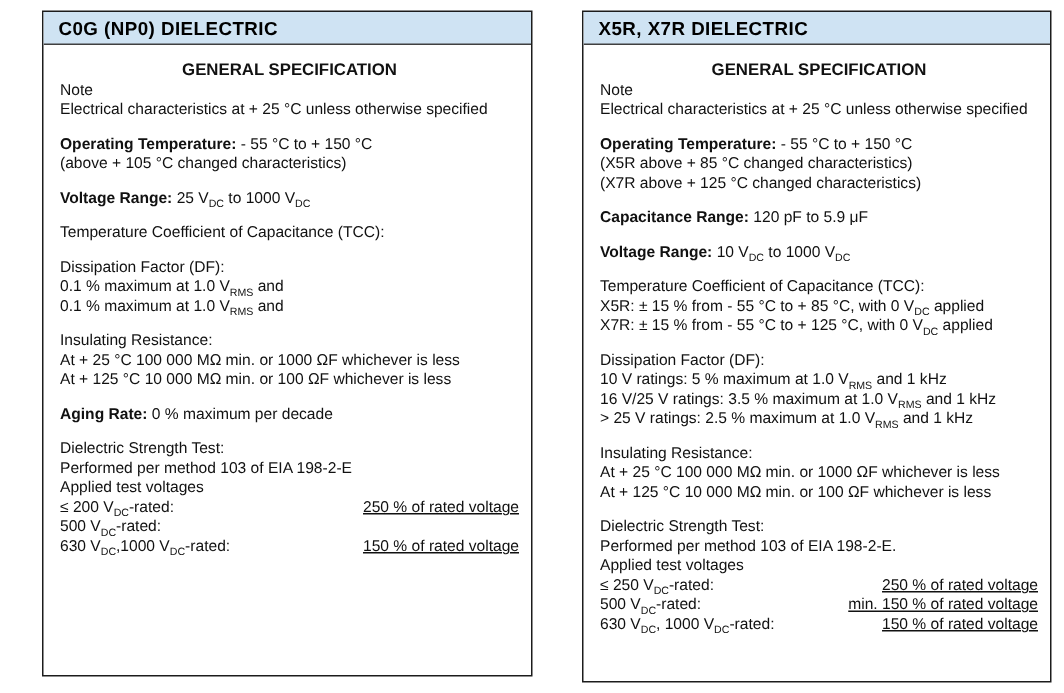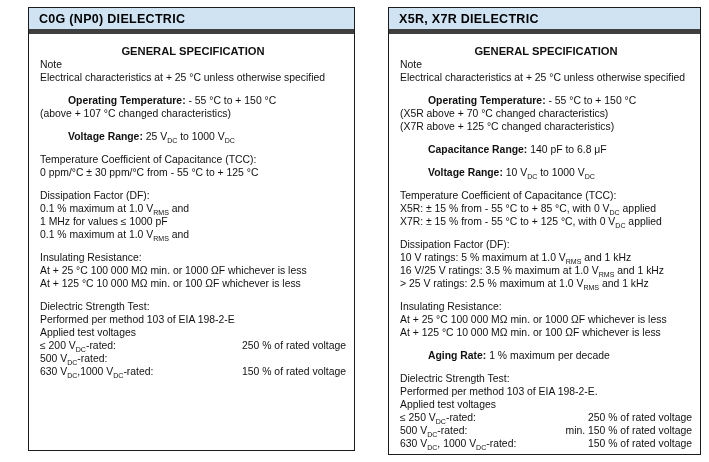"C0G (NP0) DIELECTRIC" .panel-header { border-bottom: 5px solid #404040 -> 1px solid #404040 }
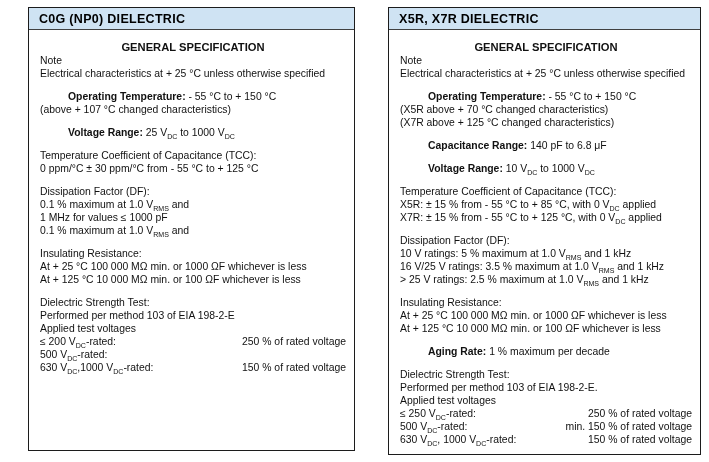"Operating Temperature:" b { margin-left: 28px -> none }
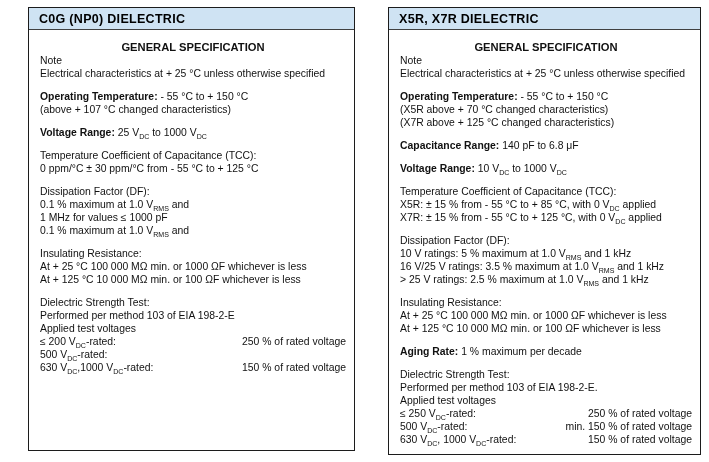"(above + 107 °C changed" div { text: 107 -> 105 }
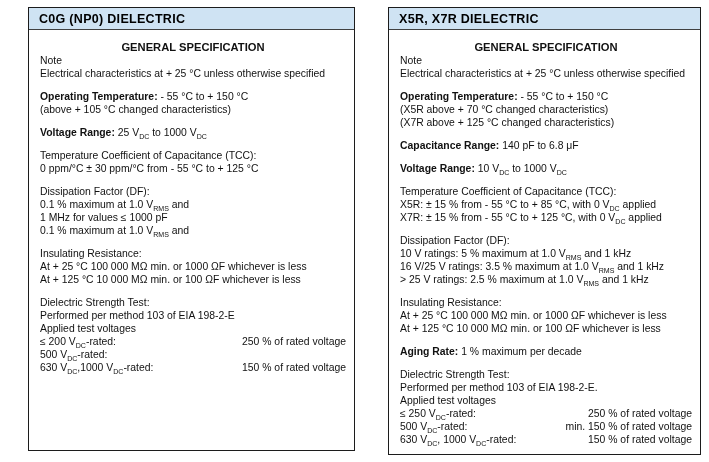"(X5R above + 70 °C" div { text: 70 -> 85 }
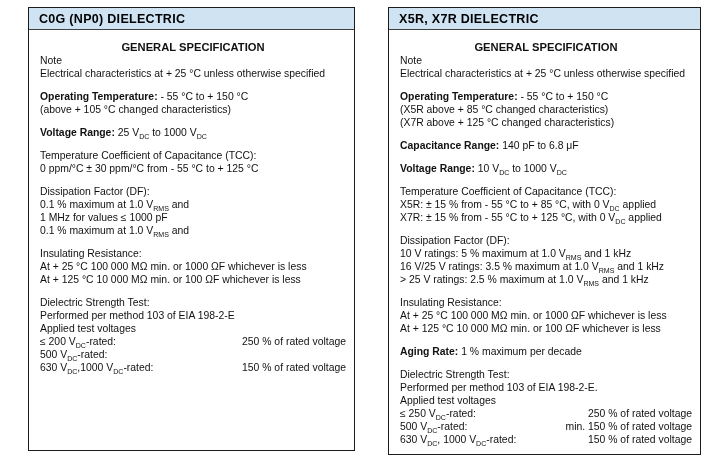"140 pF to 6.8 μF" span { text: 140 pF to 6.8 -> 120 pF to 5.9 }
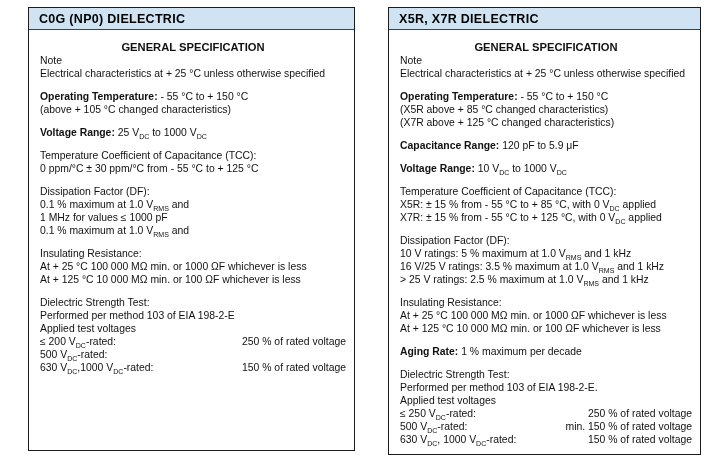"0 ppm/°C ± 30 ppm/°C" div { html: <div>0 ppm/°C ± 30 ppm/°C from - 55 °C to + 125 °C</div> -> none }
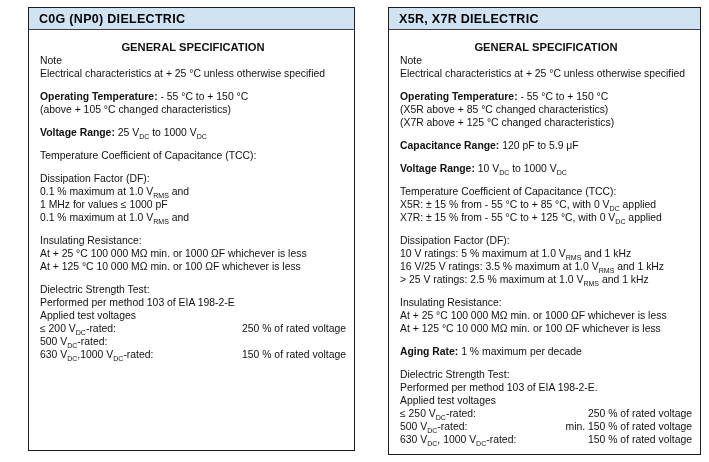"1 MHz for values ≤" div { html: <div>1 MHz for values ≤ 1000 pF</div> -> none }
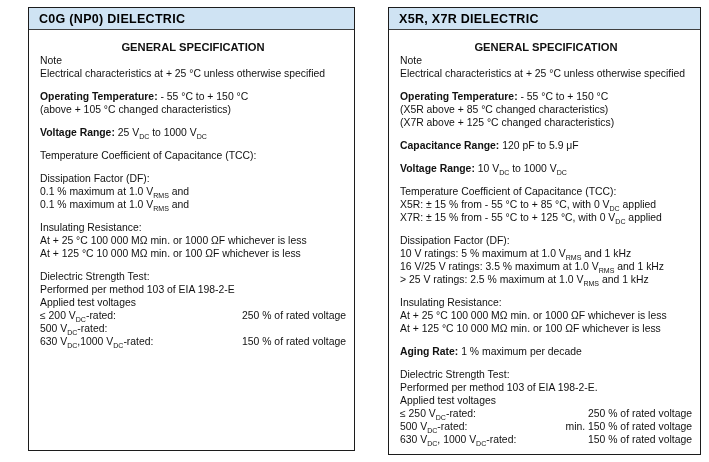"Aging Rate: 0 % maximum" div.block { html: none -> <div> <div><b>Aging Rate:</b><span> 0 % maximum per decade</span></div> </div> }
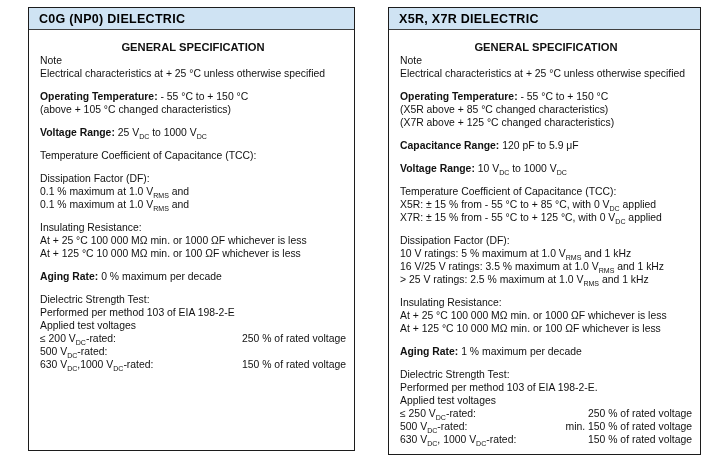"250 % of rated voltage" .vrow .vval { text-decoration: none -> underline }
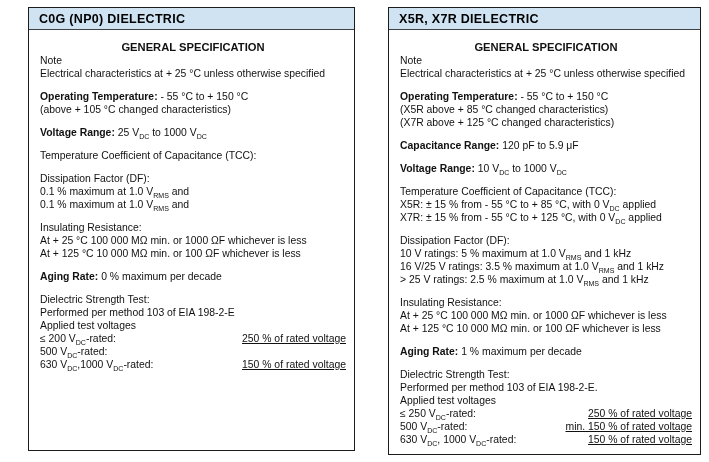"Aging Rate: 1 % maximum" div.block { html: <div> <div><b>Aging Rate:</b><span> 1 % maximum per decade</span></div> </div> -> none }
